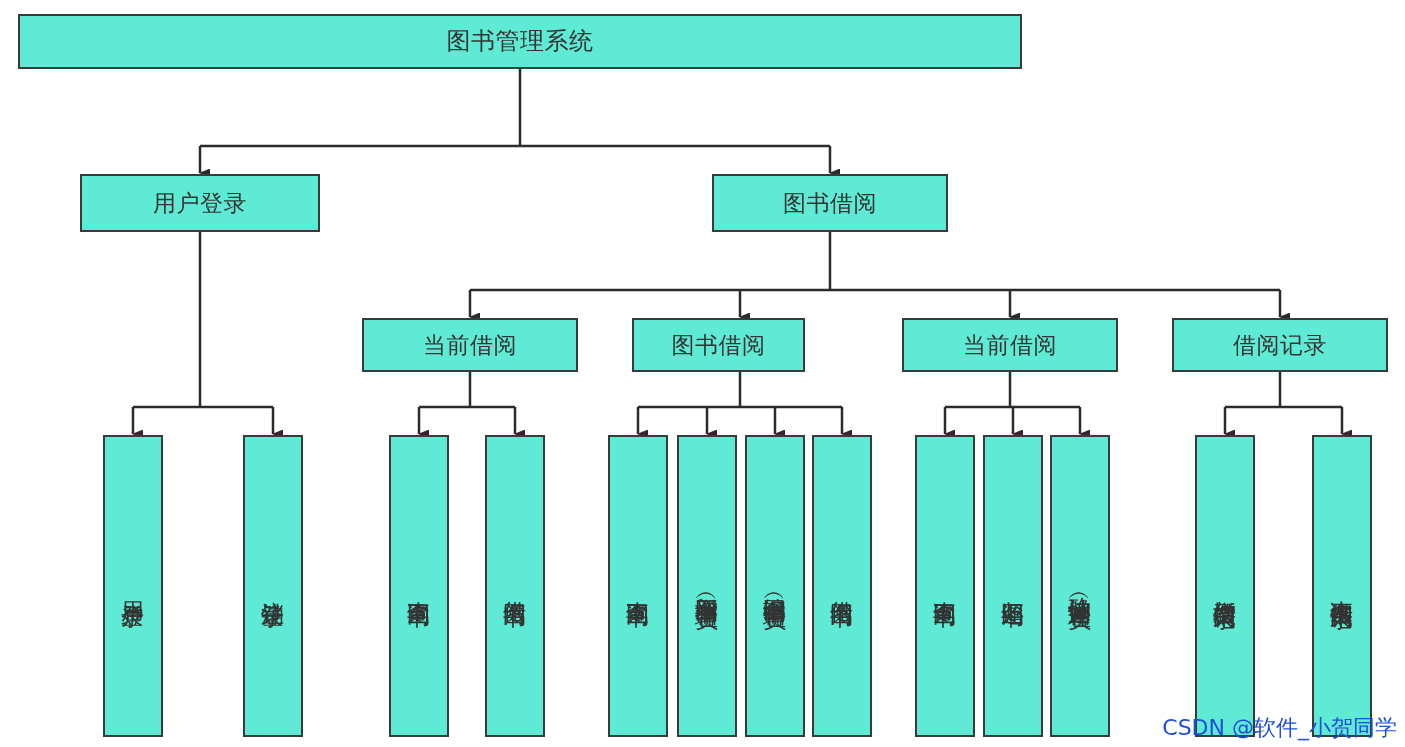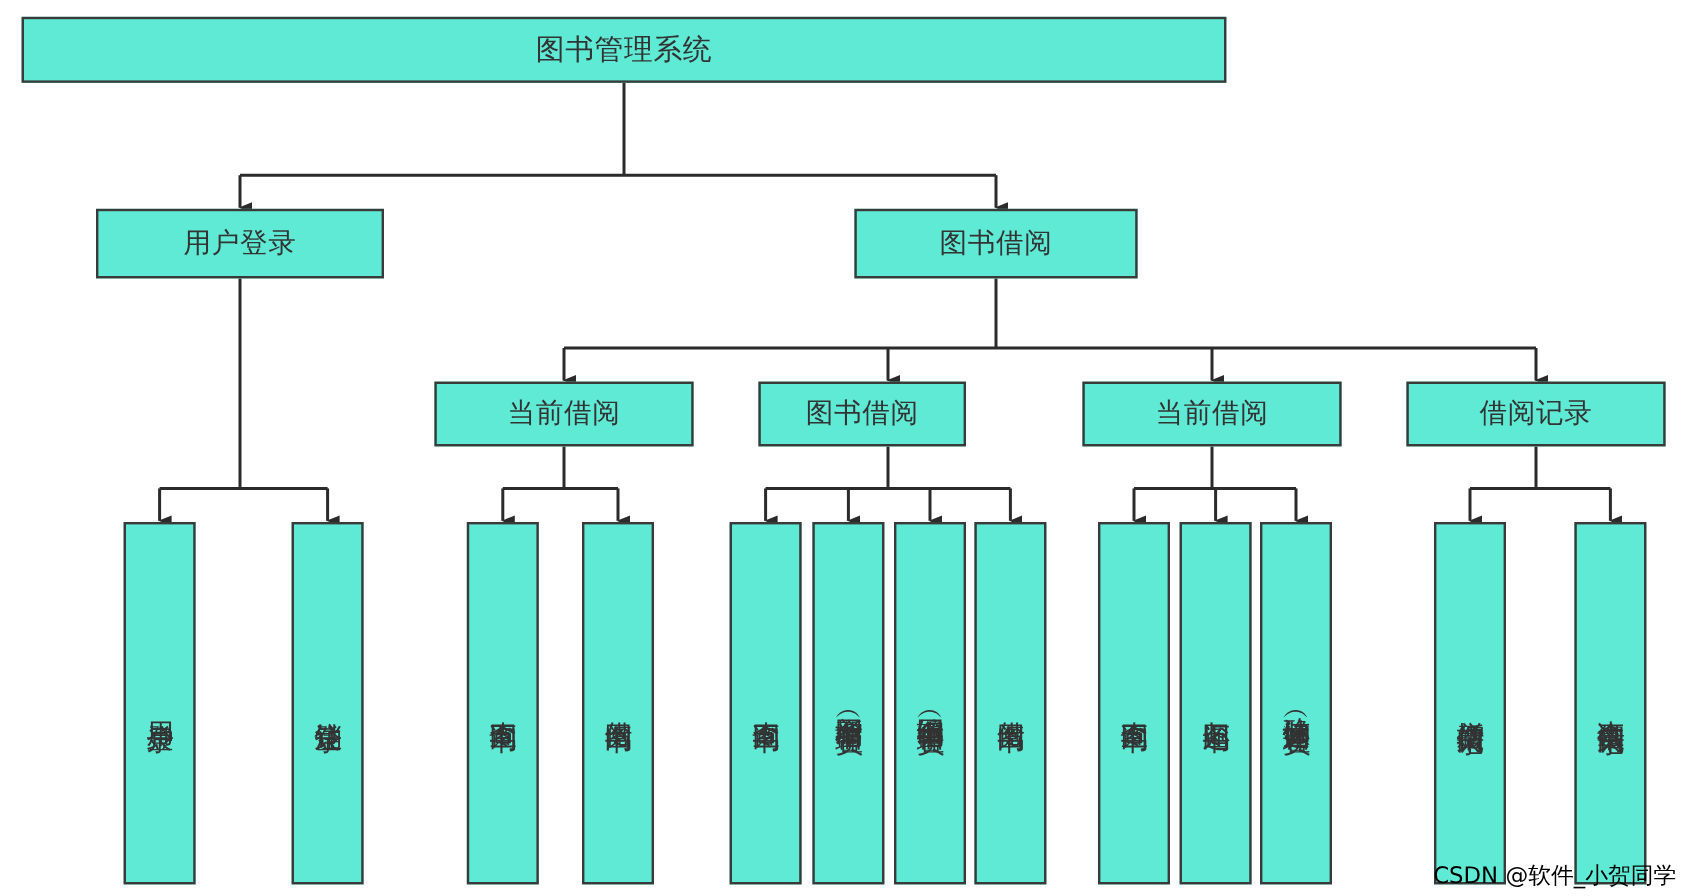"CSDN @软件_小贺同学" #watermark { color: #000000 -> #1d4ed8; font-size: 19px -> 22px }
